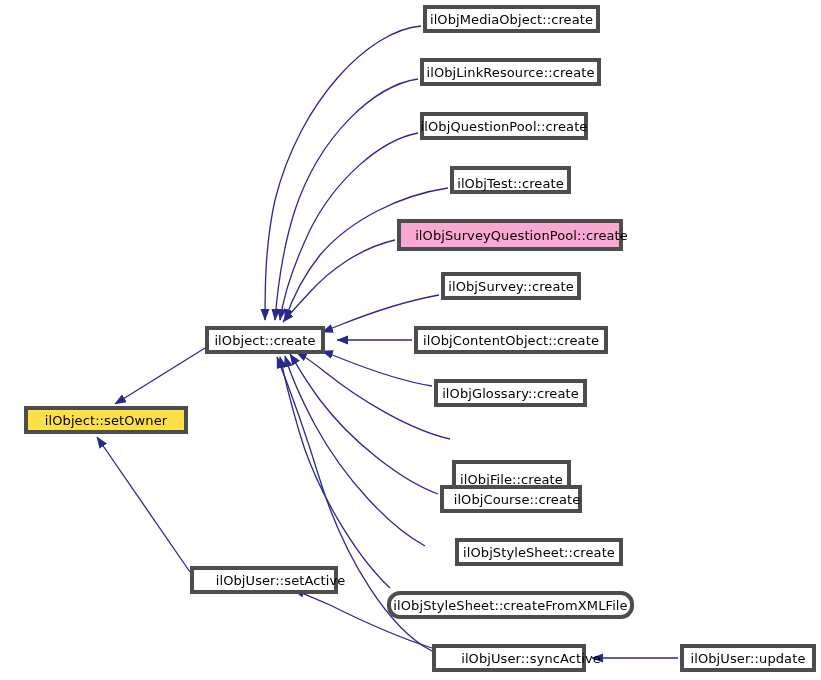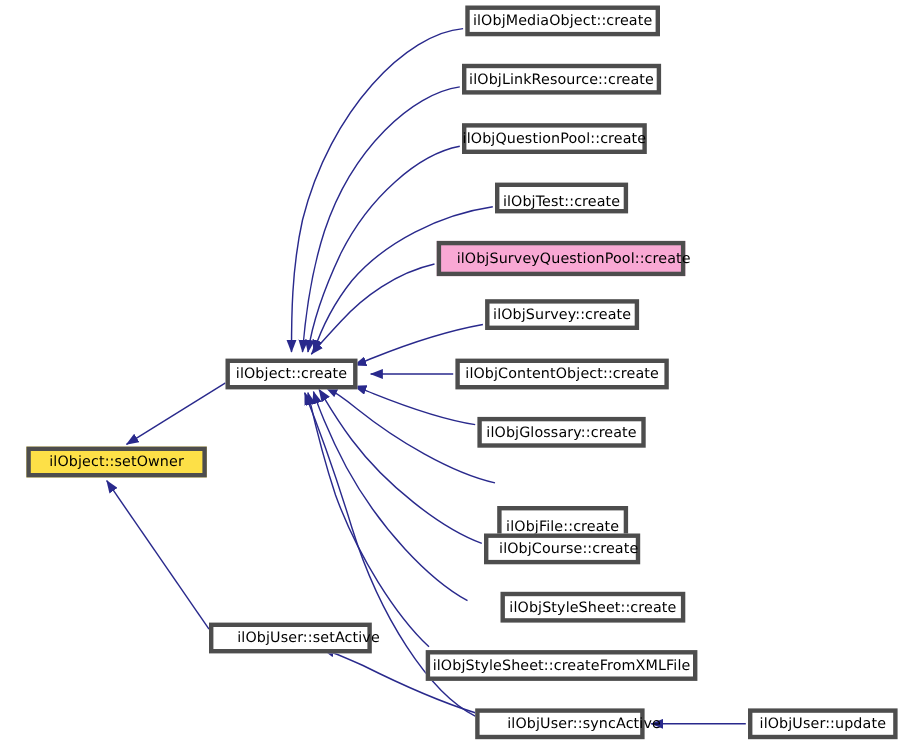"ilObjStyleSheet::createFromXMLFile" div.node-box { border-radius: none -> 13px }
